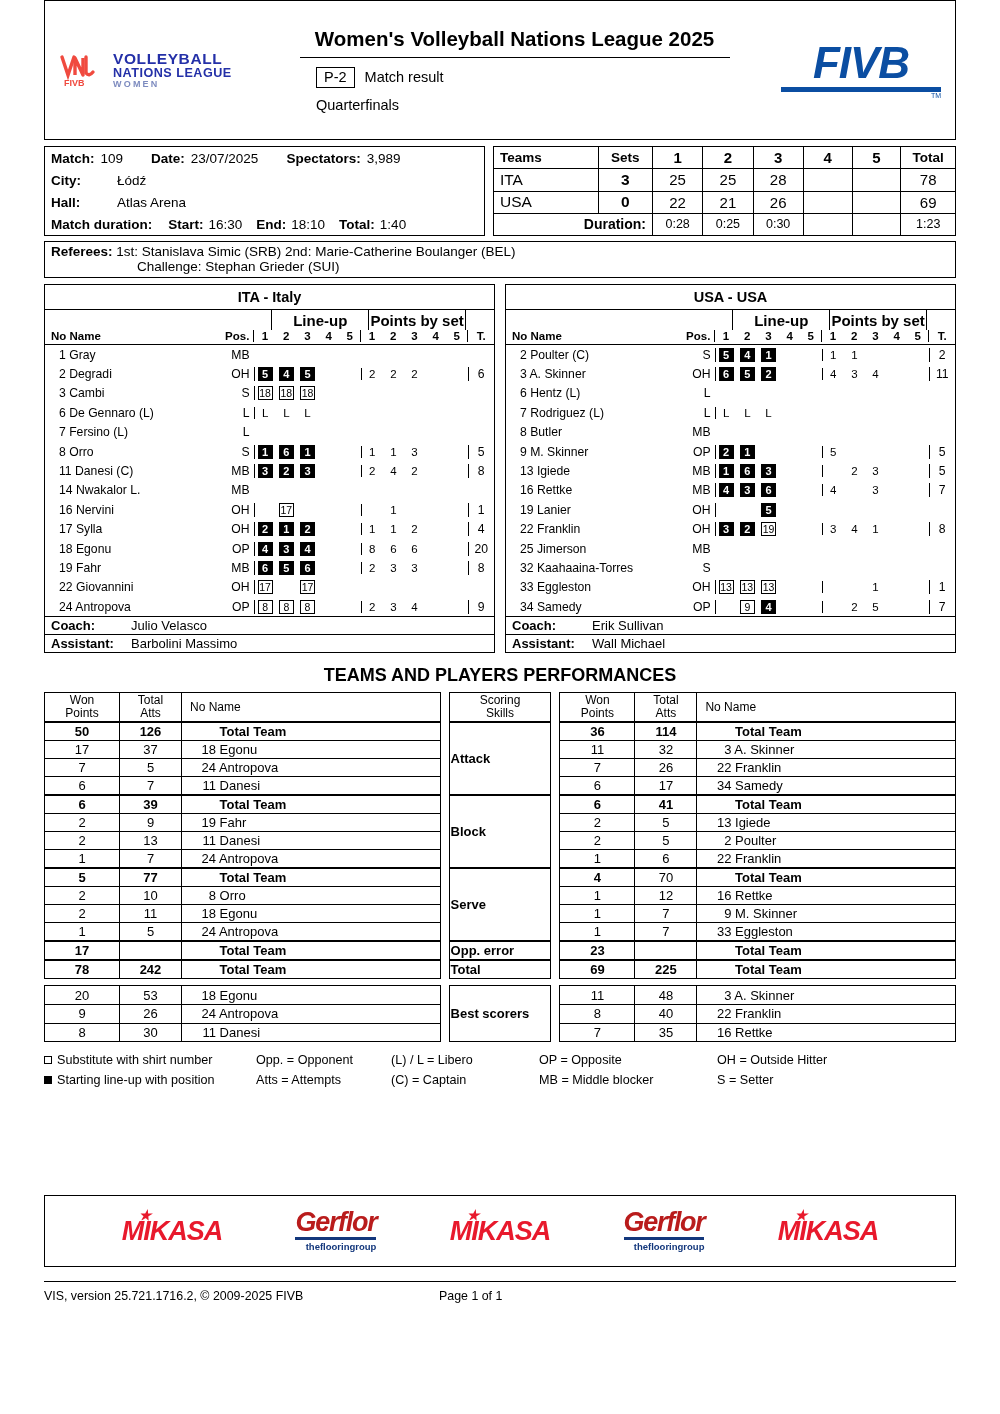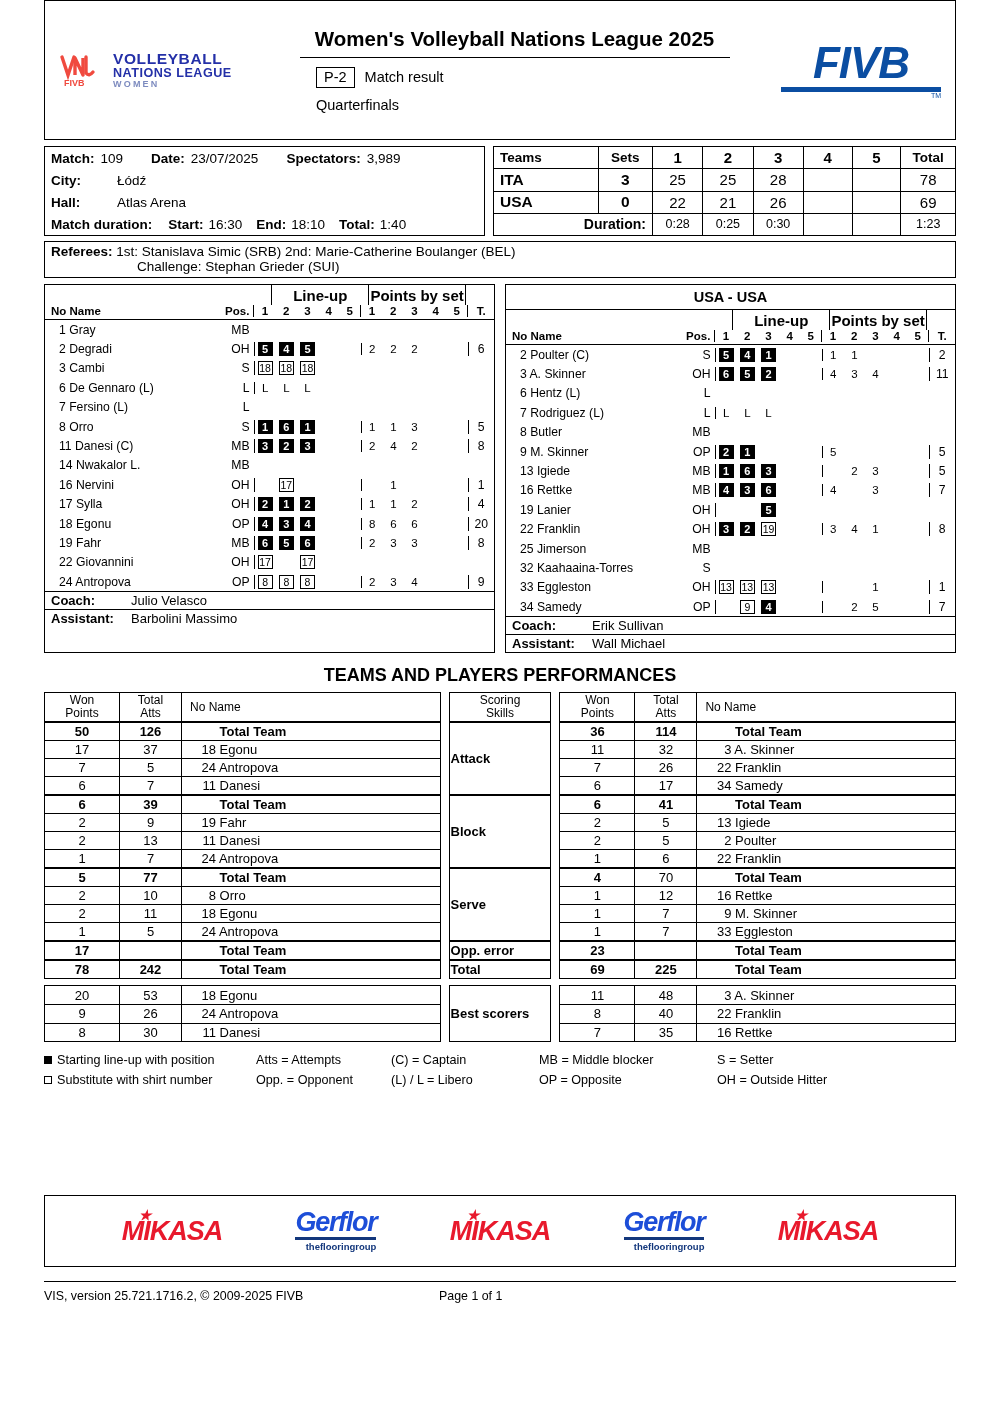"ITA" .sets-tbl .tname { font-weight: bold -> normal }
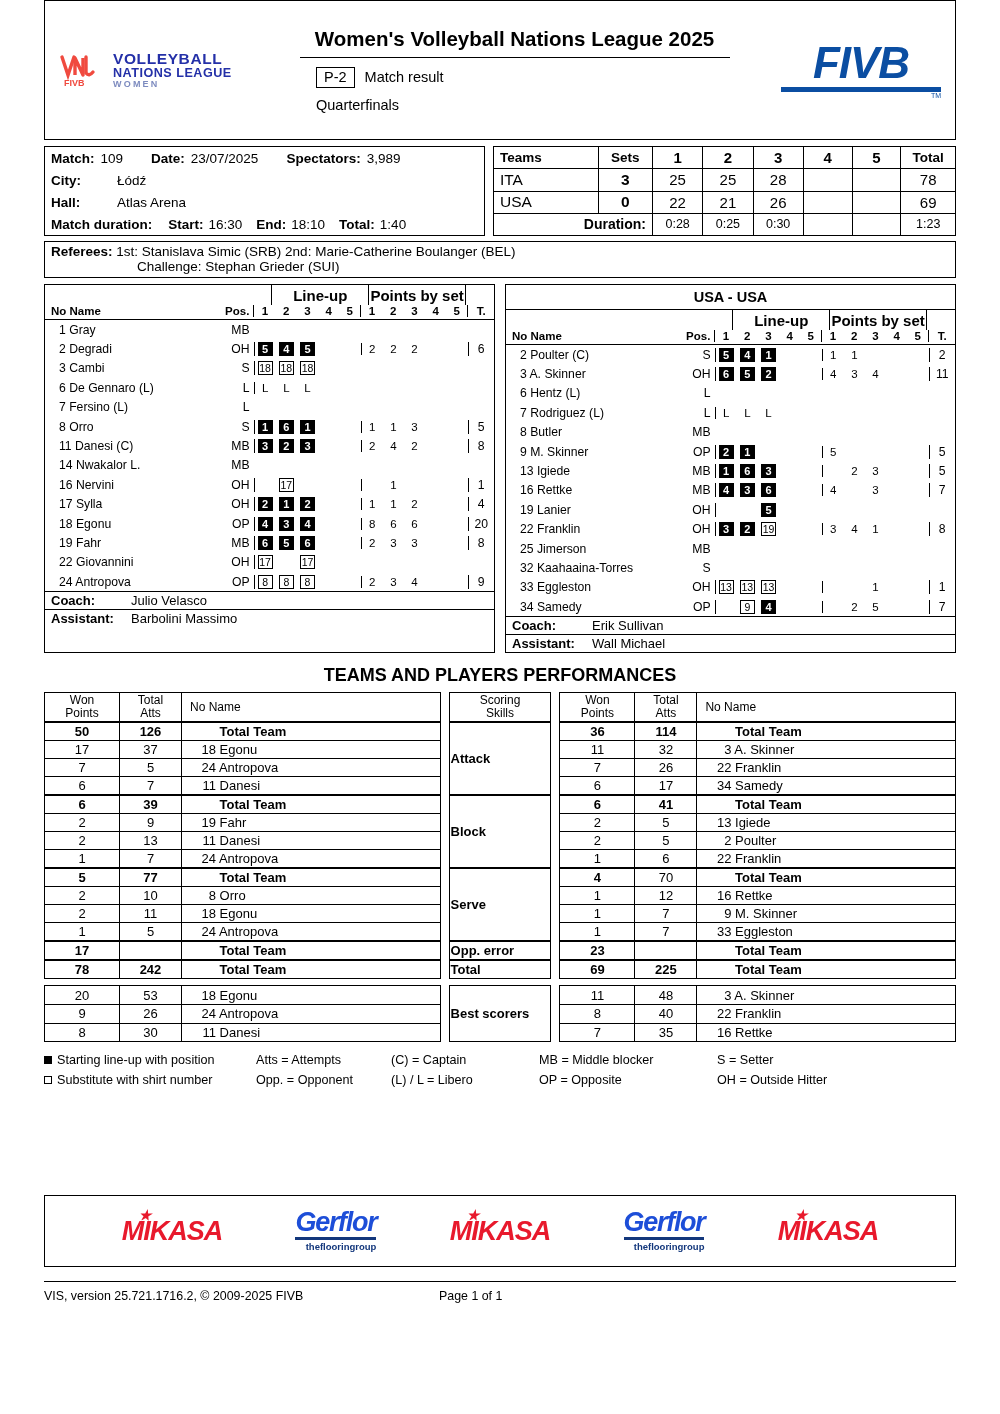"ITA - Italy" div.team-title { html: none -> <div>ITA - Italy</div> }
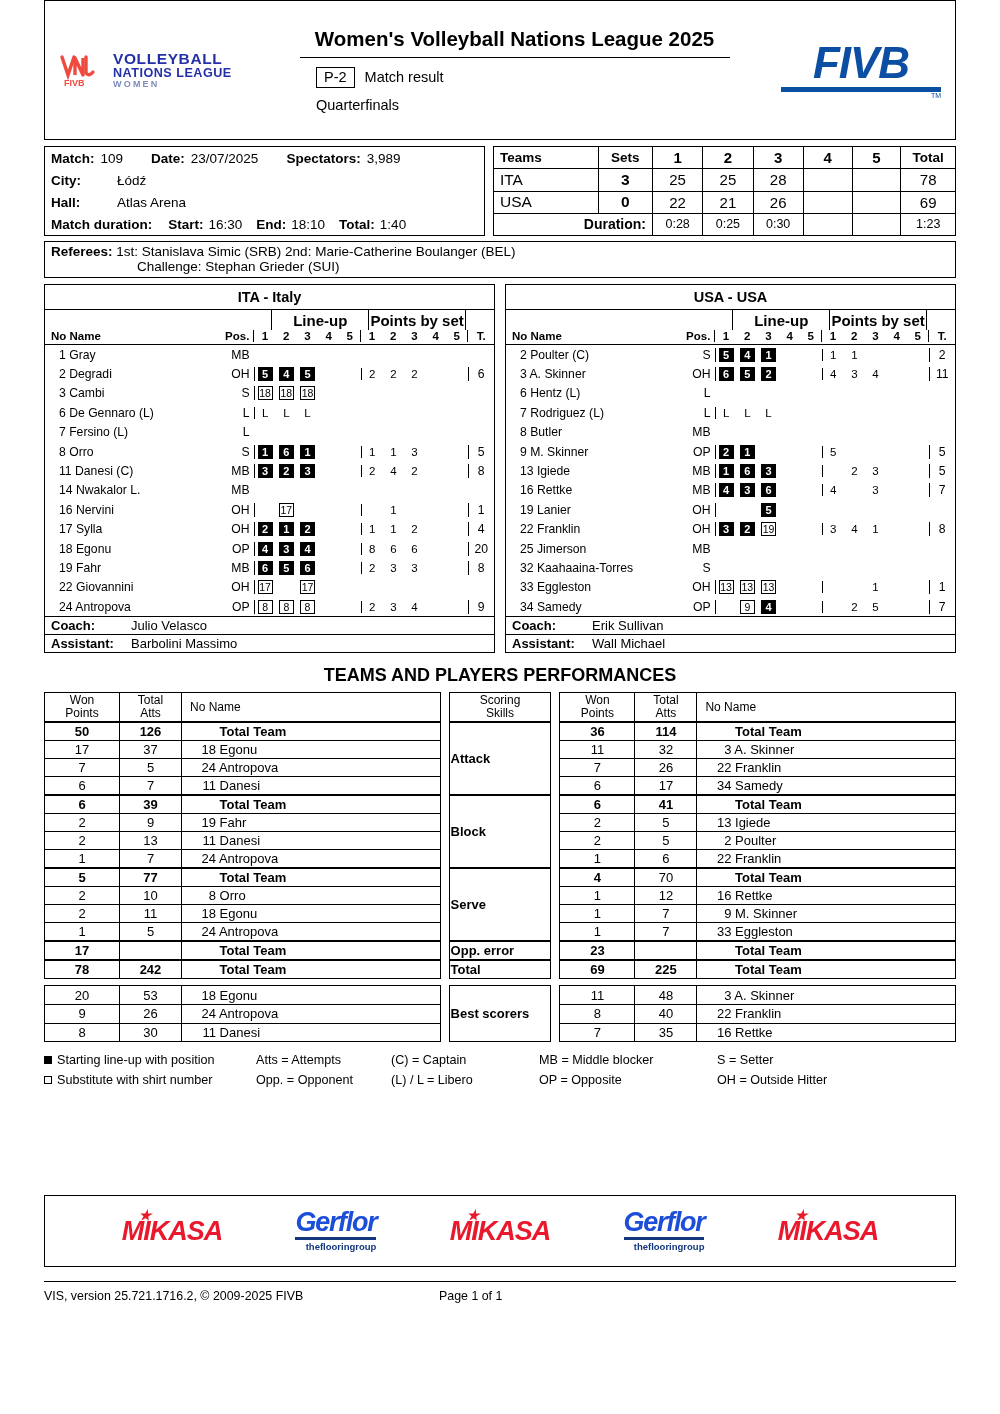"Starting line-up with position" div.lg { order: before "Substitute with shirt number" -> after "Substitute with shirt number" }
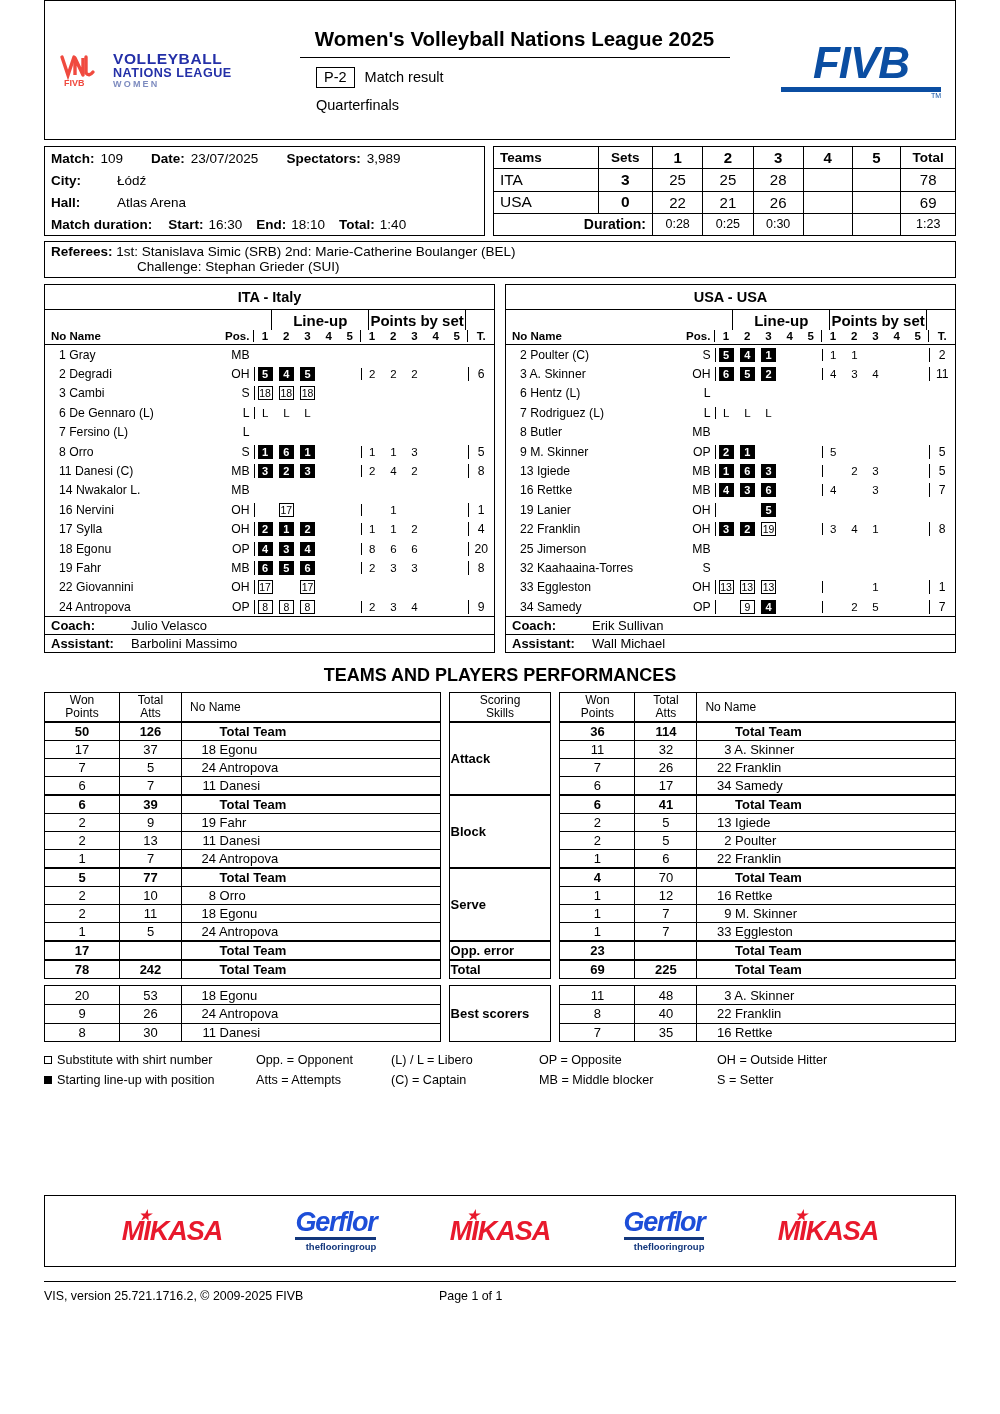"Gerflor" .gerflor .g1 { color: #1d4ed8 -> #b91c1c }
